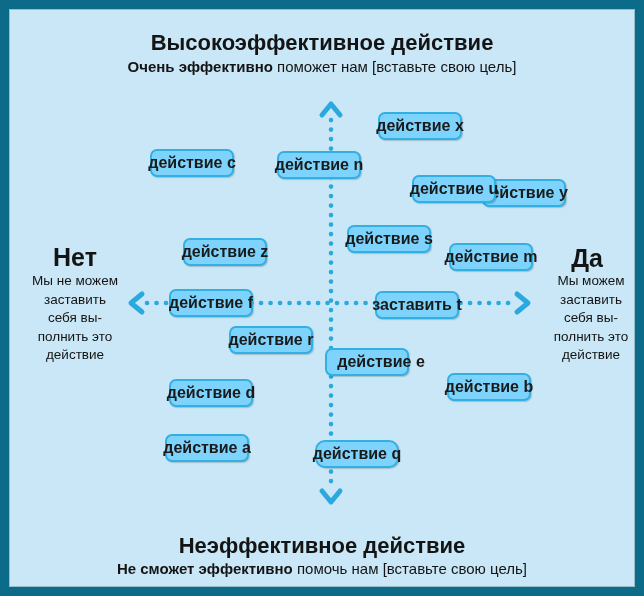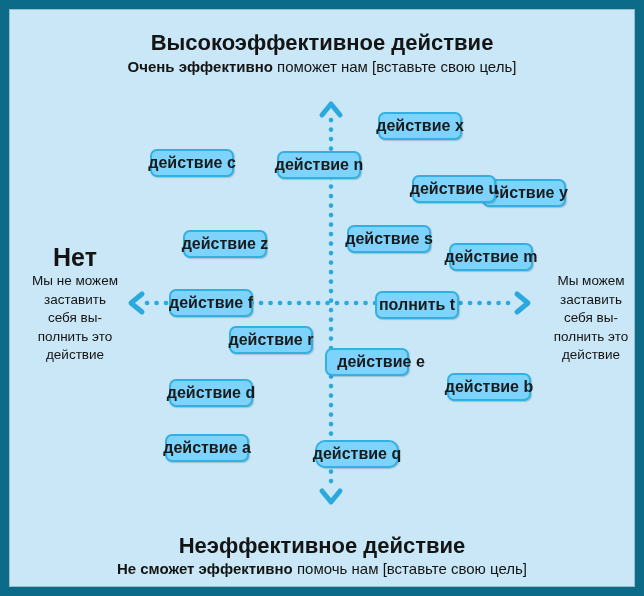"действие z" div.action-box { top: 221px -> 229px }
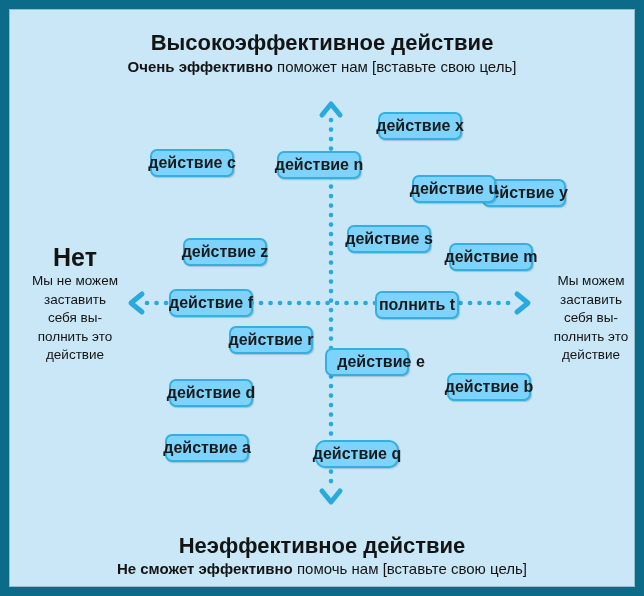"Да" div.abs { html: none -> <div>Да</div> }
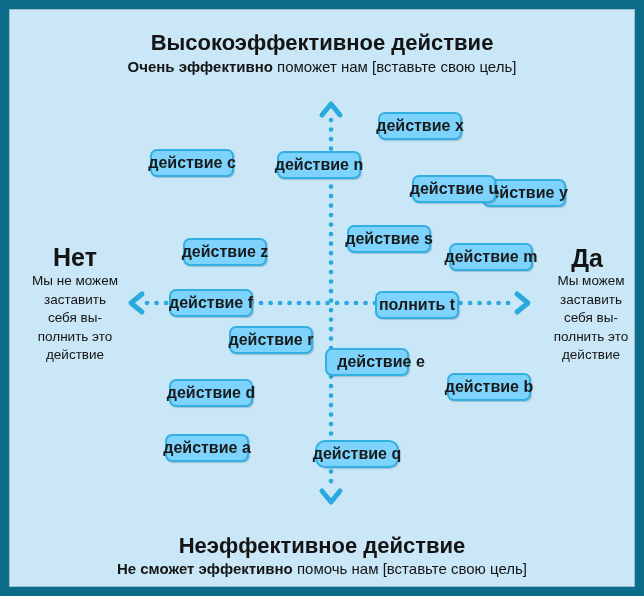"полнить t" div.action-box { text: полнить -> заставить }
